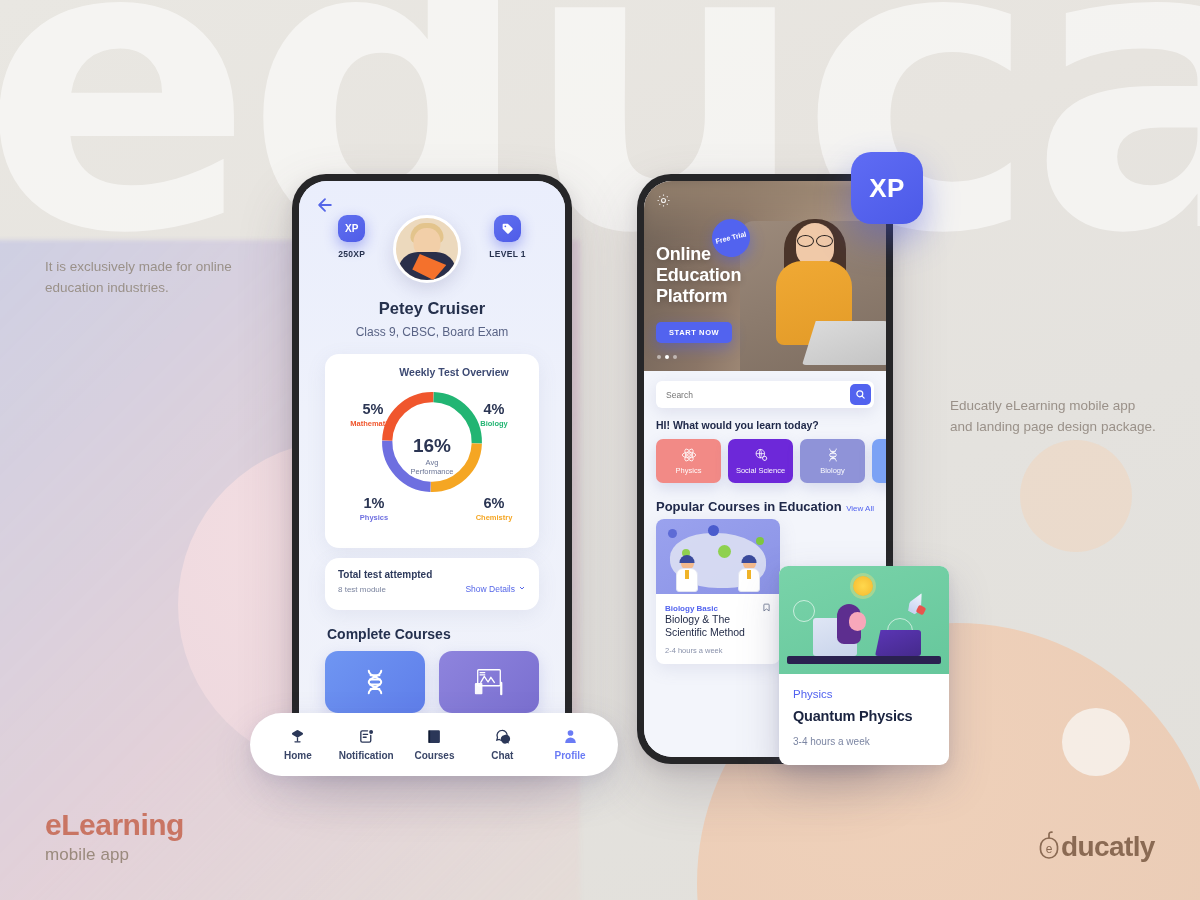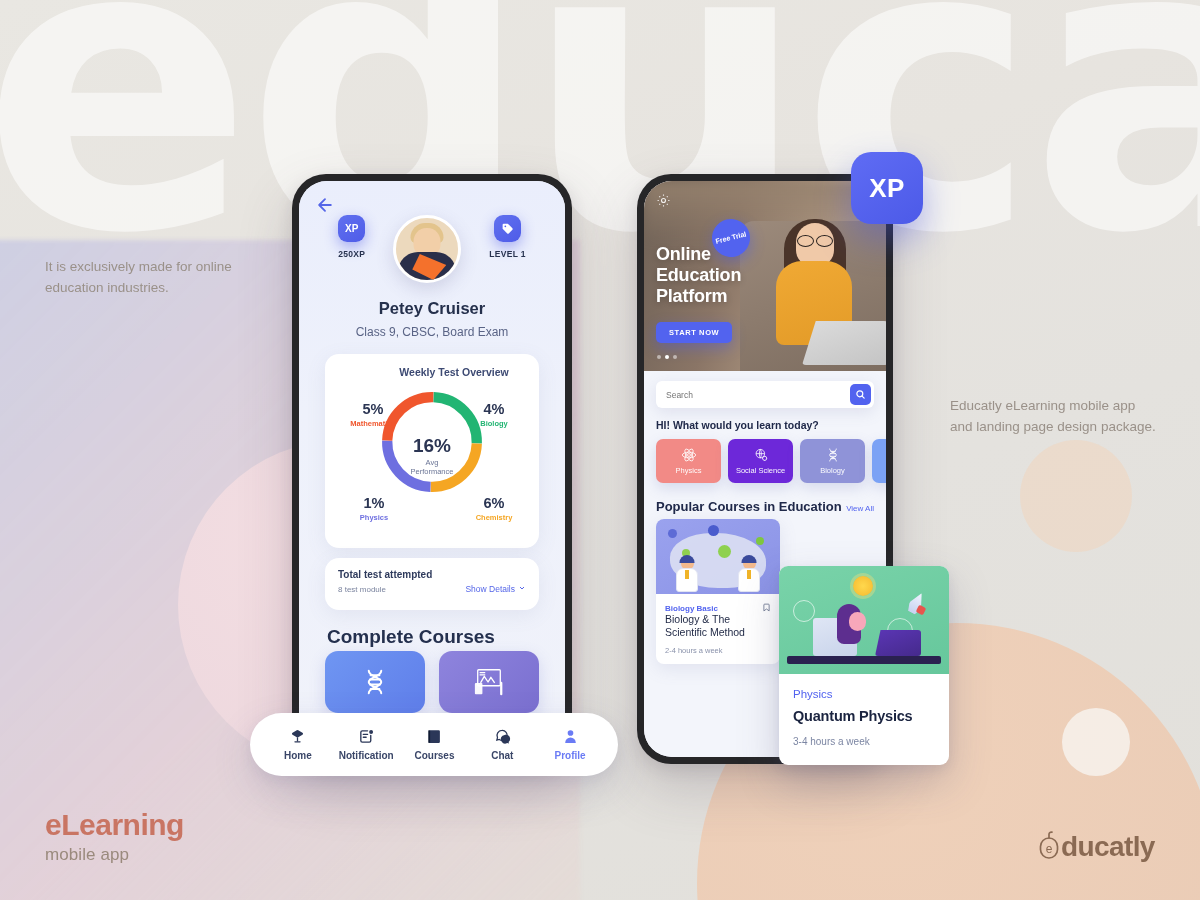"Complete Courses" .sec-h { font-size: 19px -> 14px }
